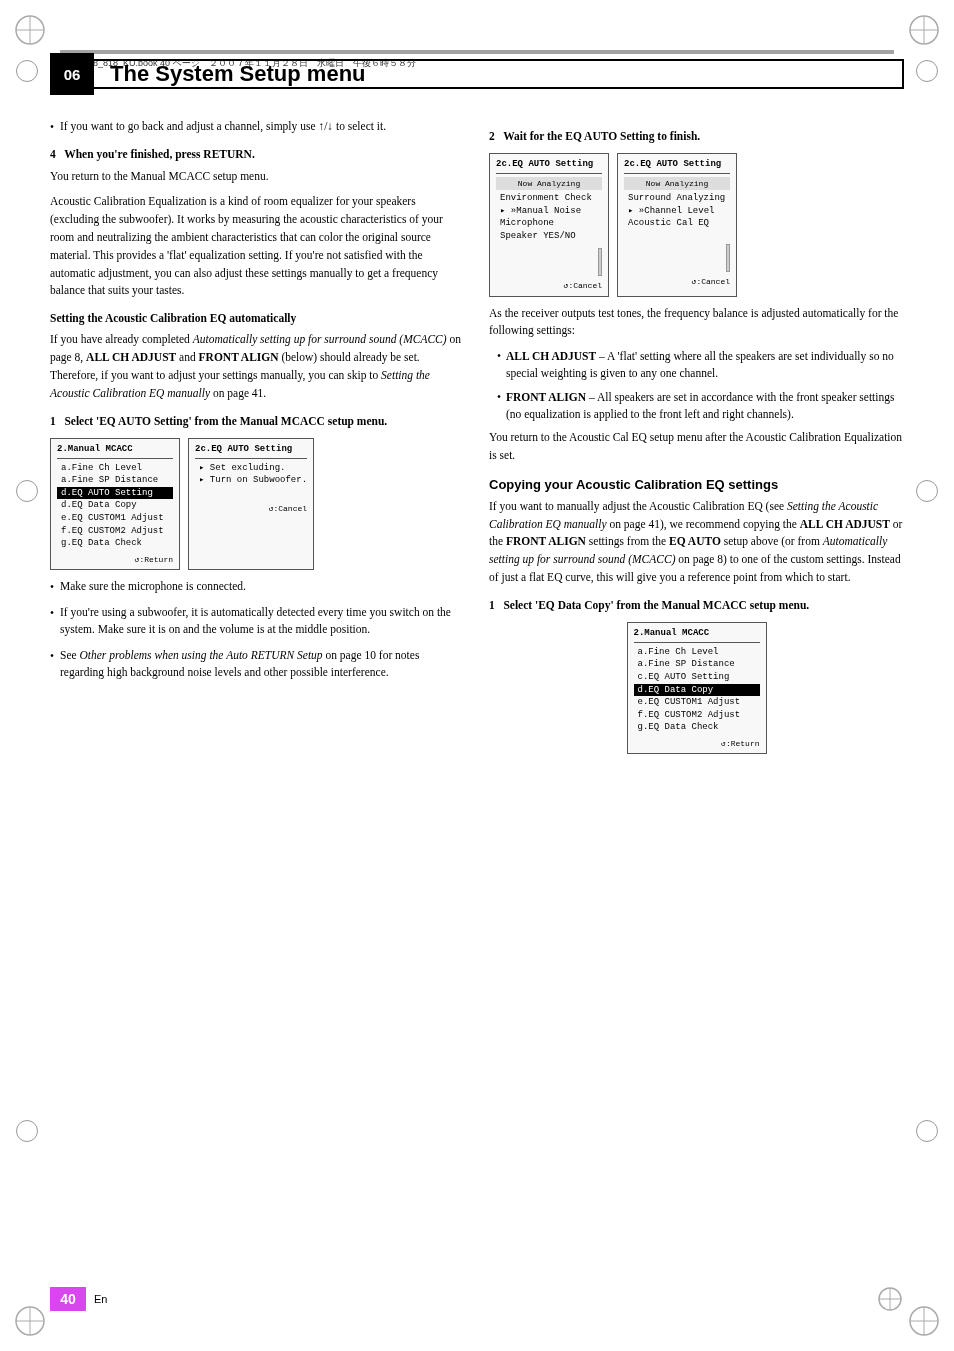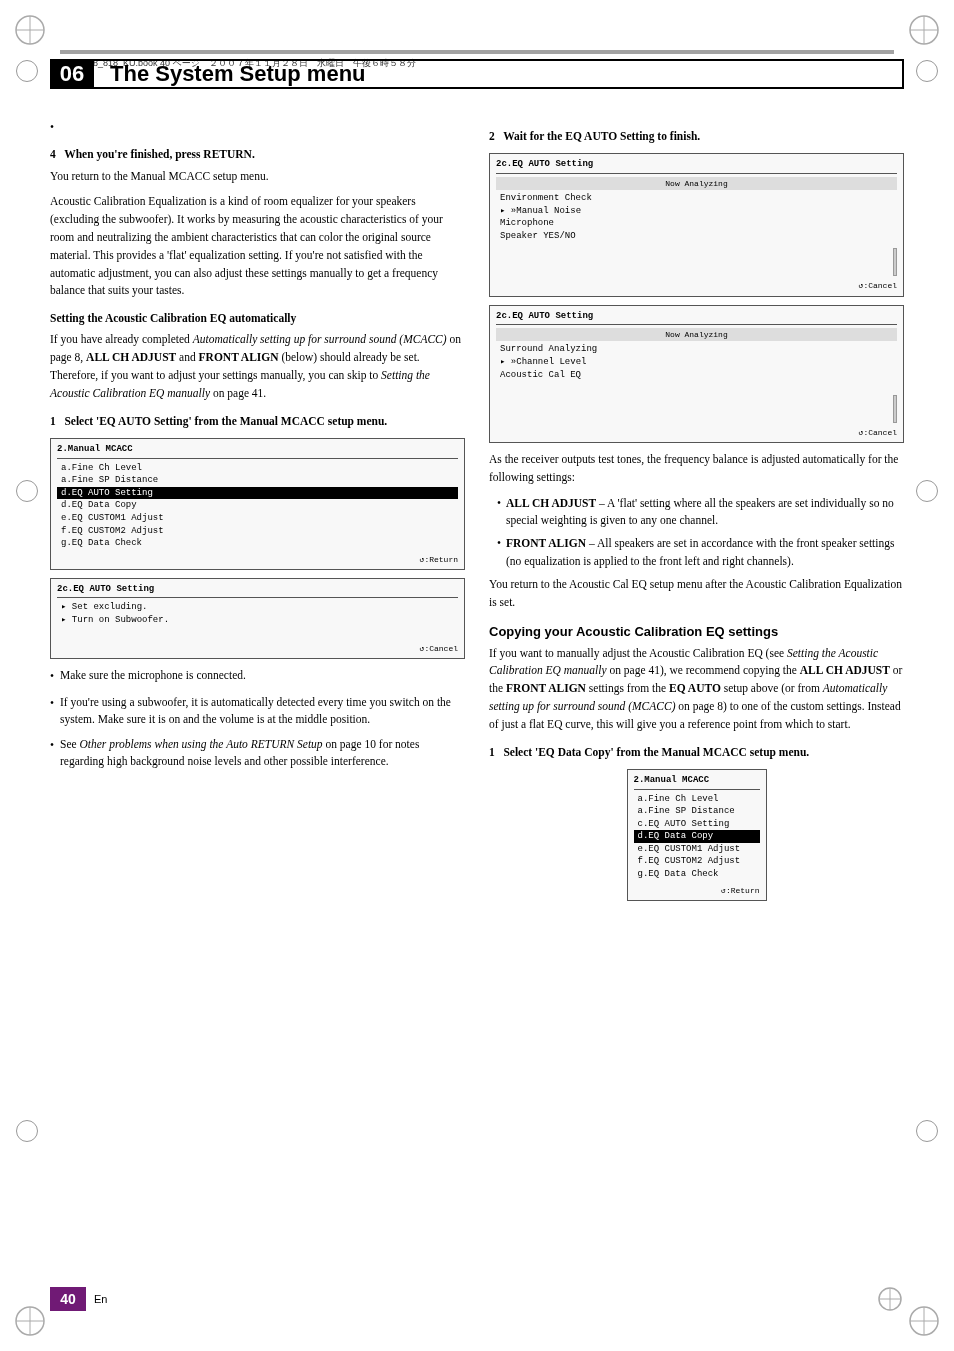"06" .chapter-number { font-size: 22px -> 15px; height: 30px -> 42px }
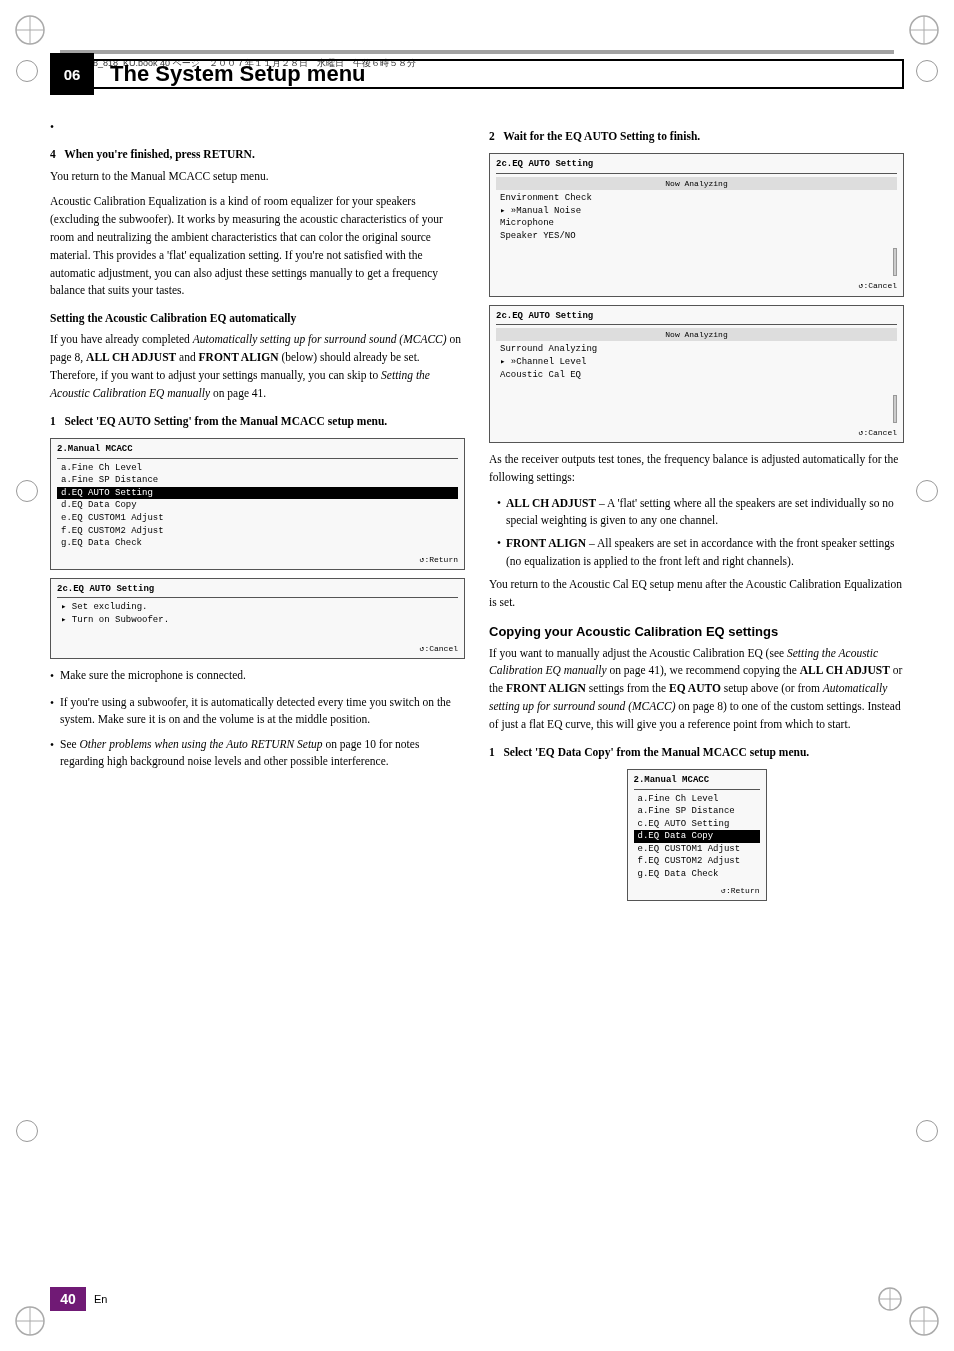"If you want to go" span { html: none -> <span>If you want to go back and adjust a channel, simply use ↑/↓ to select it.</span> }
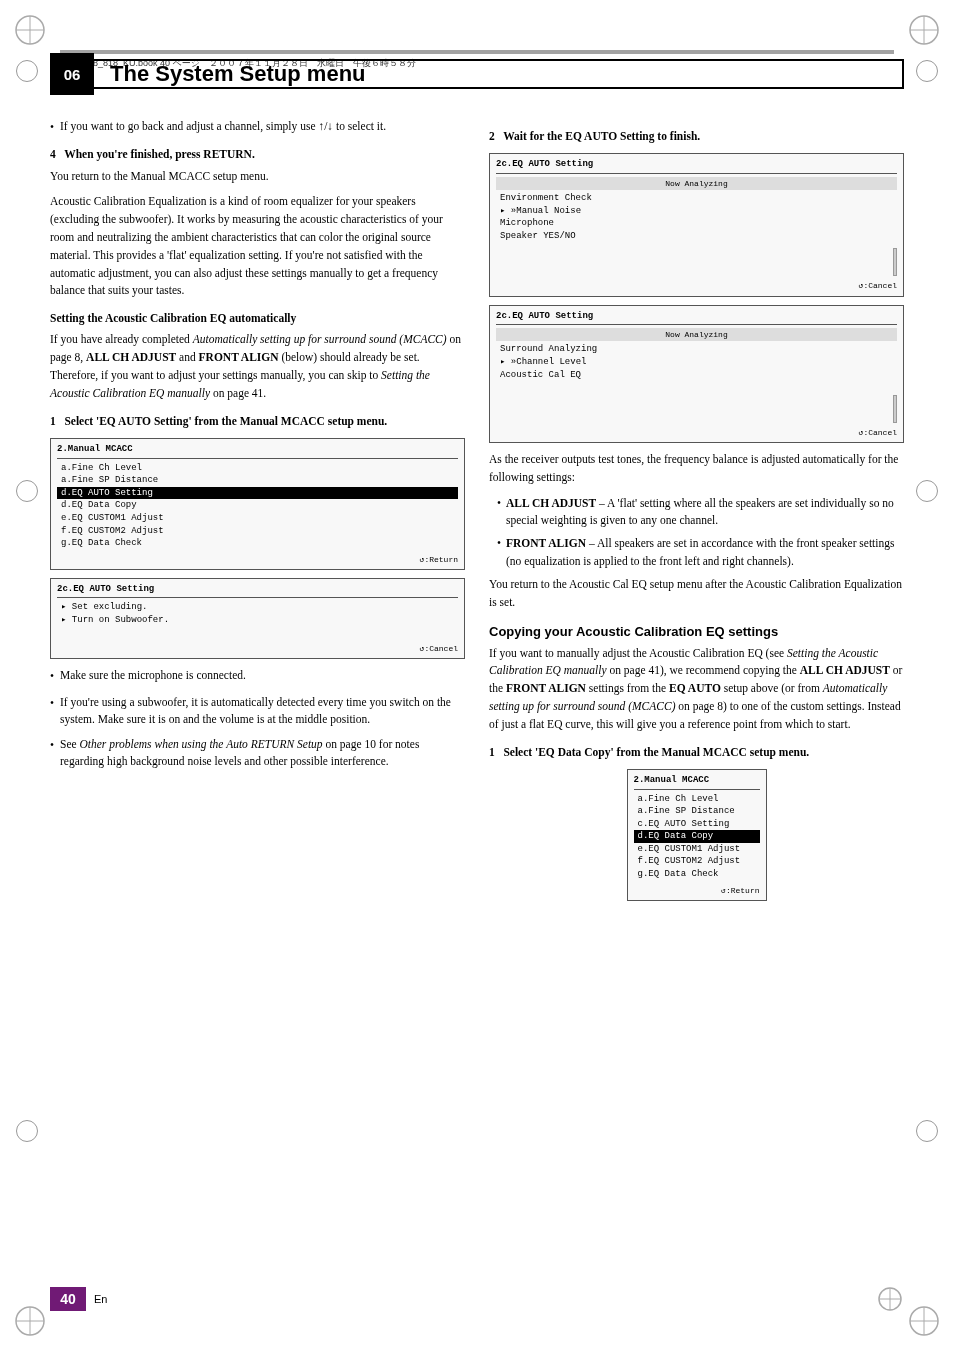"2c.EQ AUTO Setting" .screen-container { flex-direction: column -> none }
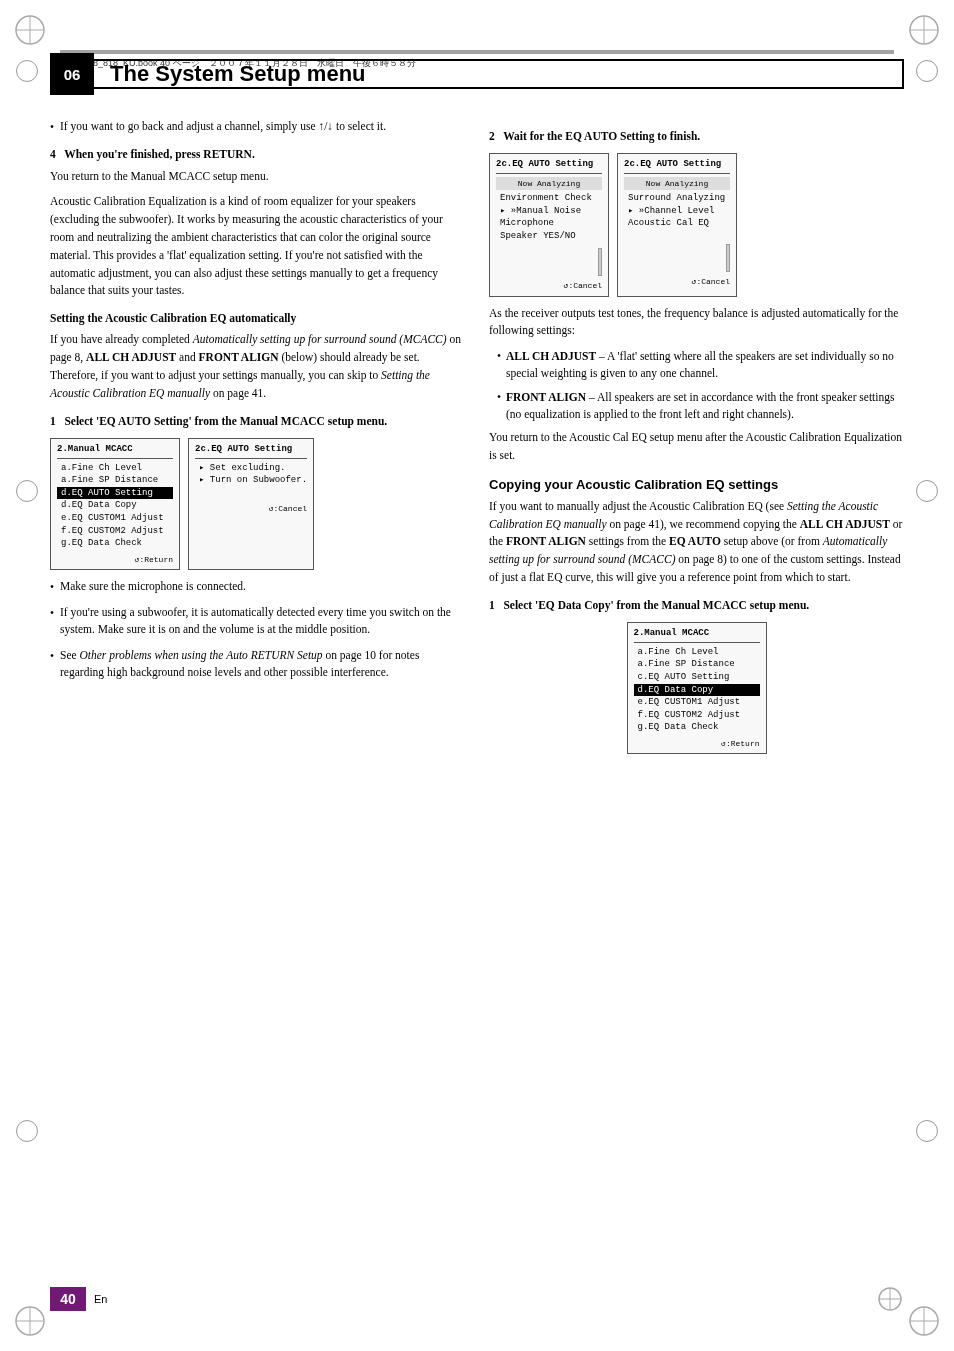"40" .page-number-box { background: #701a75 -> #d946ef }
